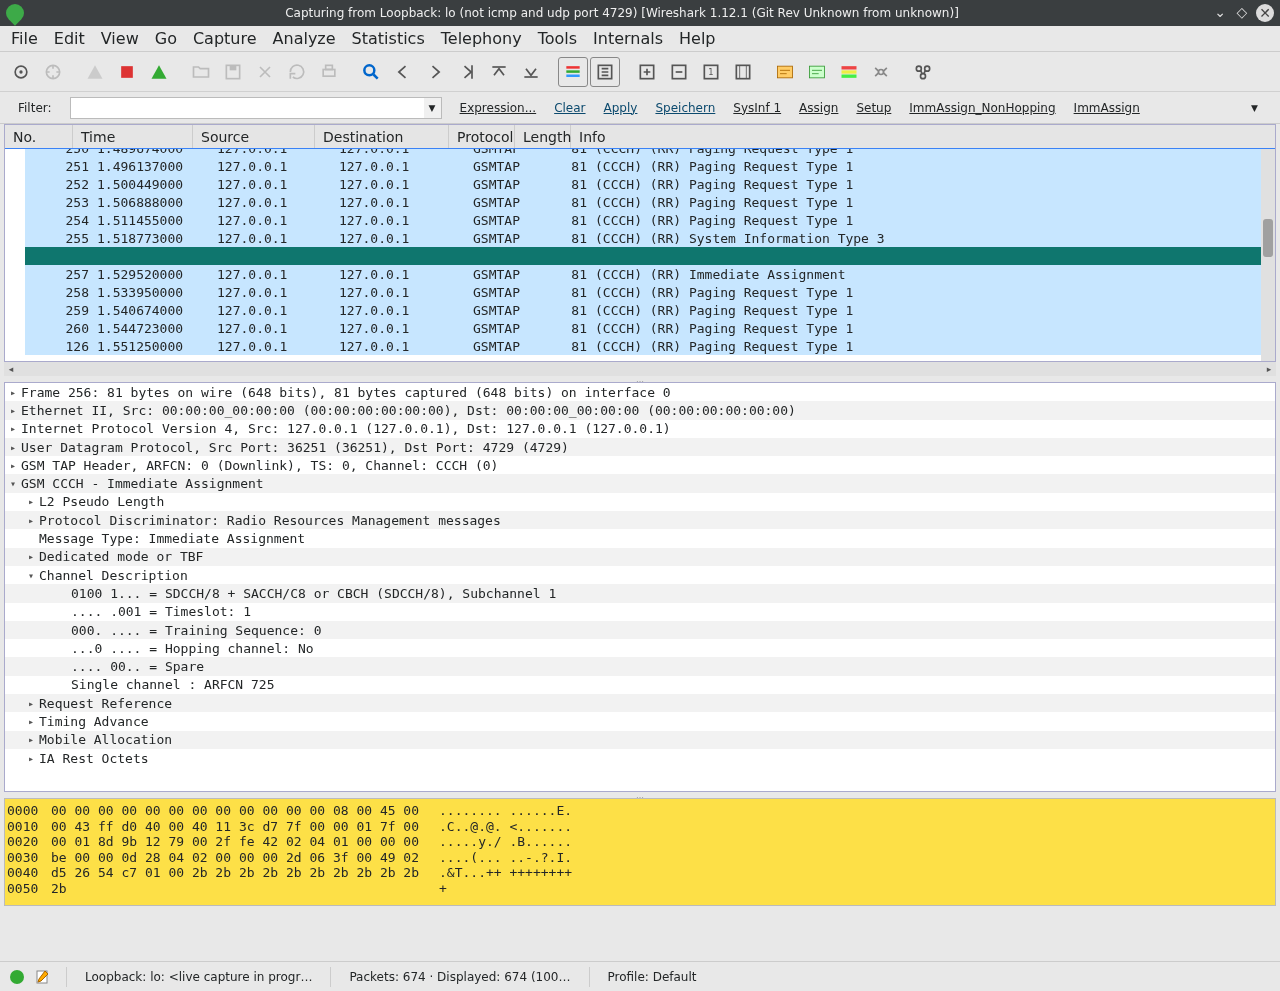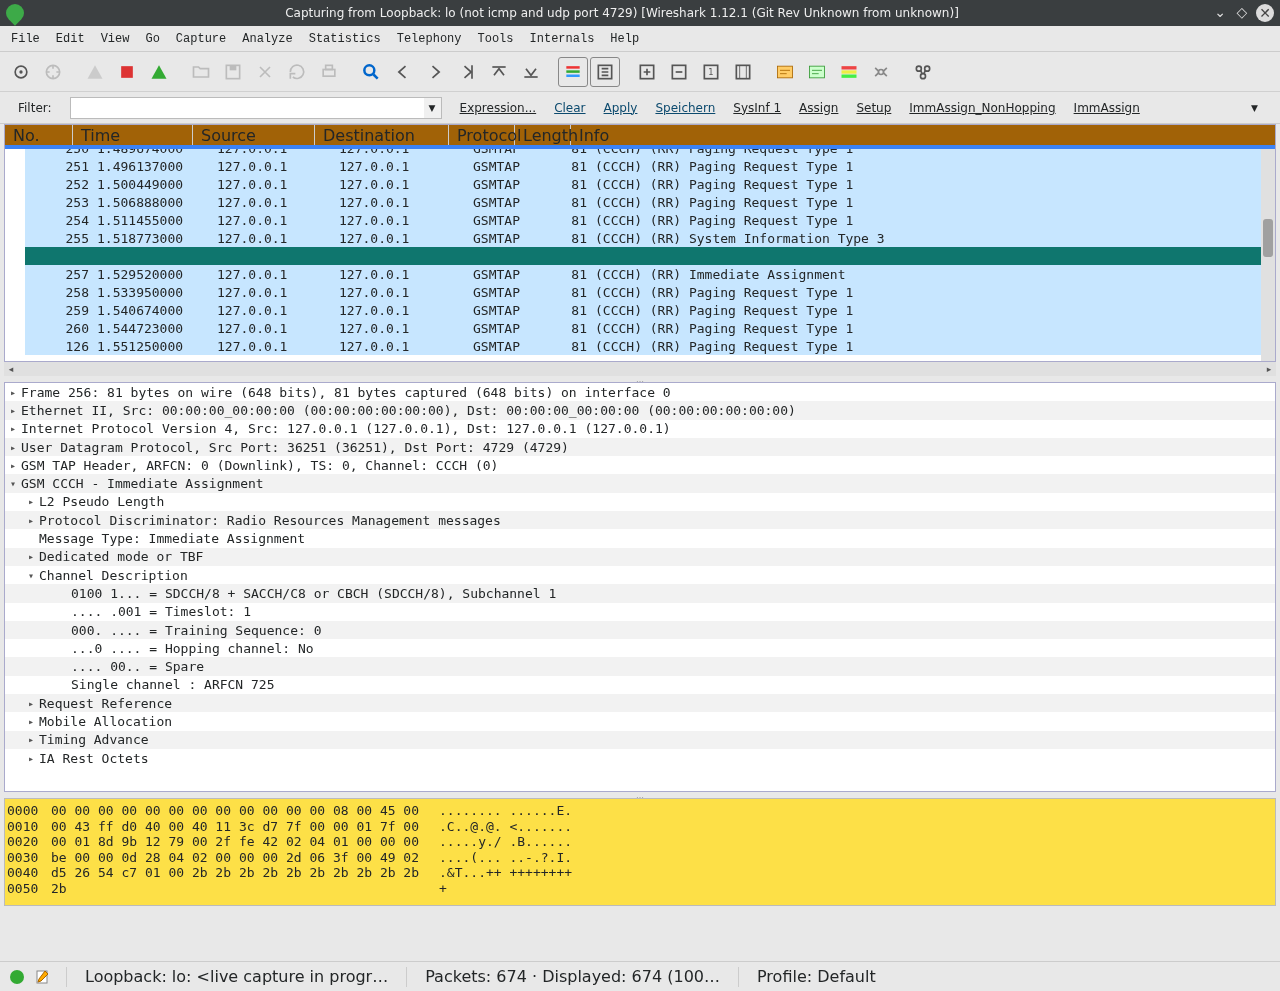"File" .menubar .menu-item { font-family: Liberation Mono, monospace -> none; font-size: 12px -> 16px }
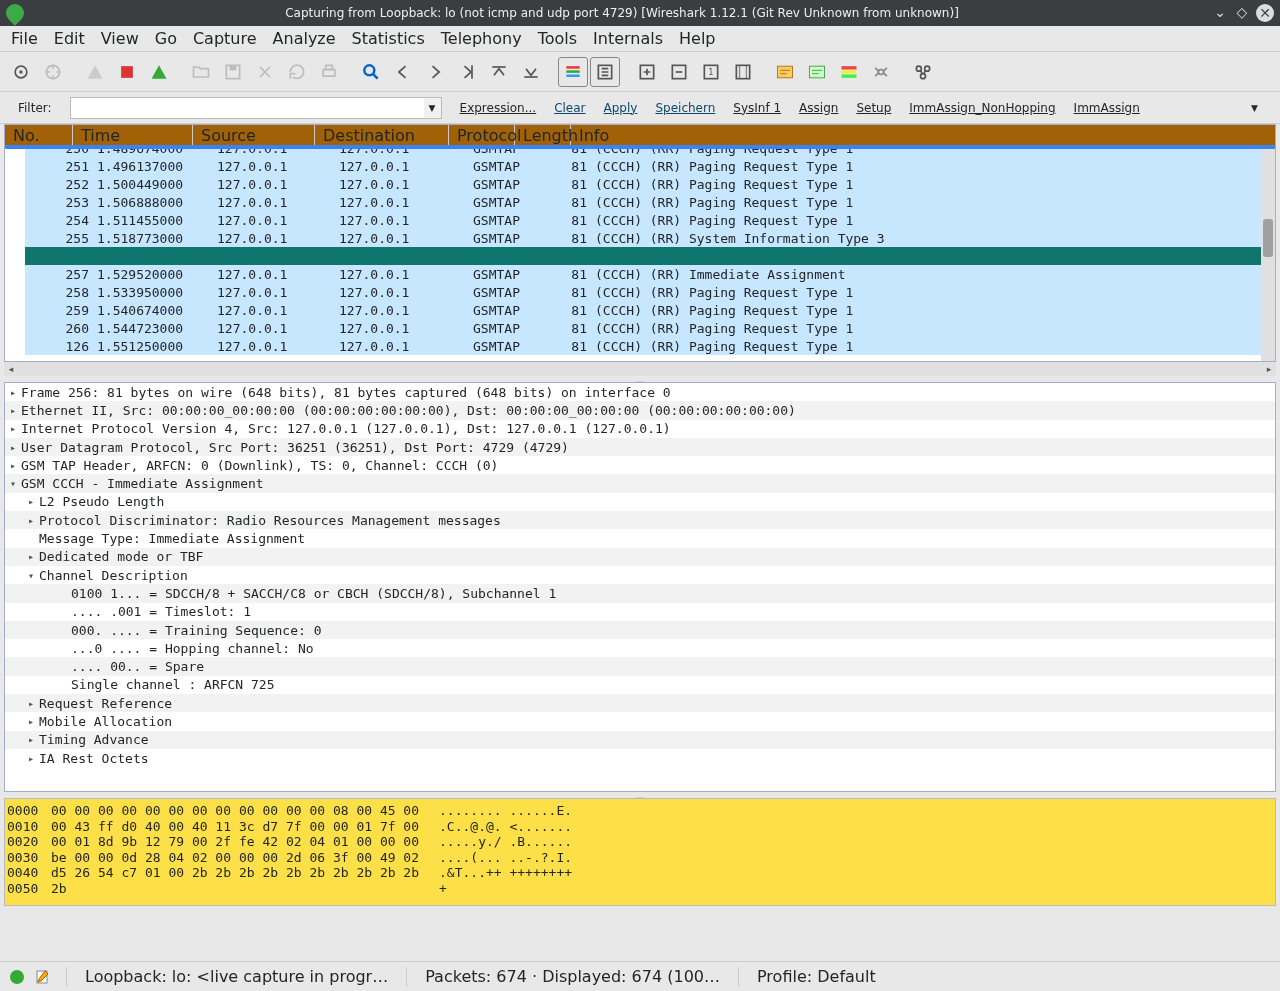"No." .pl-header { background: #a16207 -> #e5e5e5; border-bottom: 4px solid #3b82f6 -> 1px solid #3b82f6; font-size: 16px -> 14px }
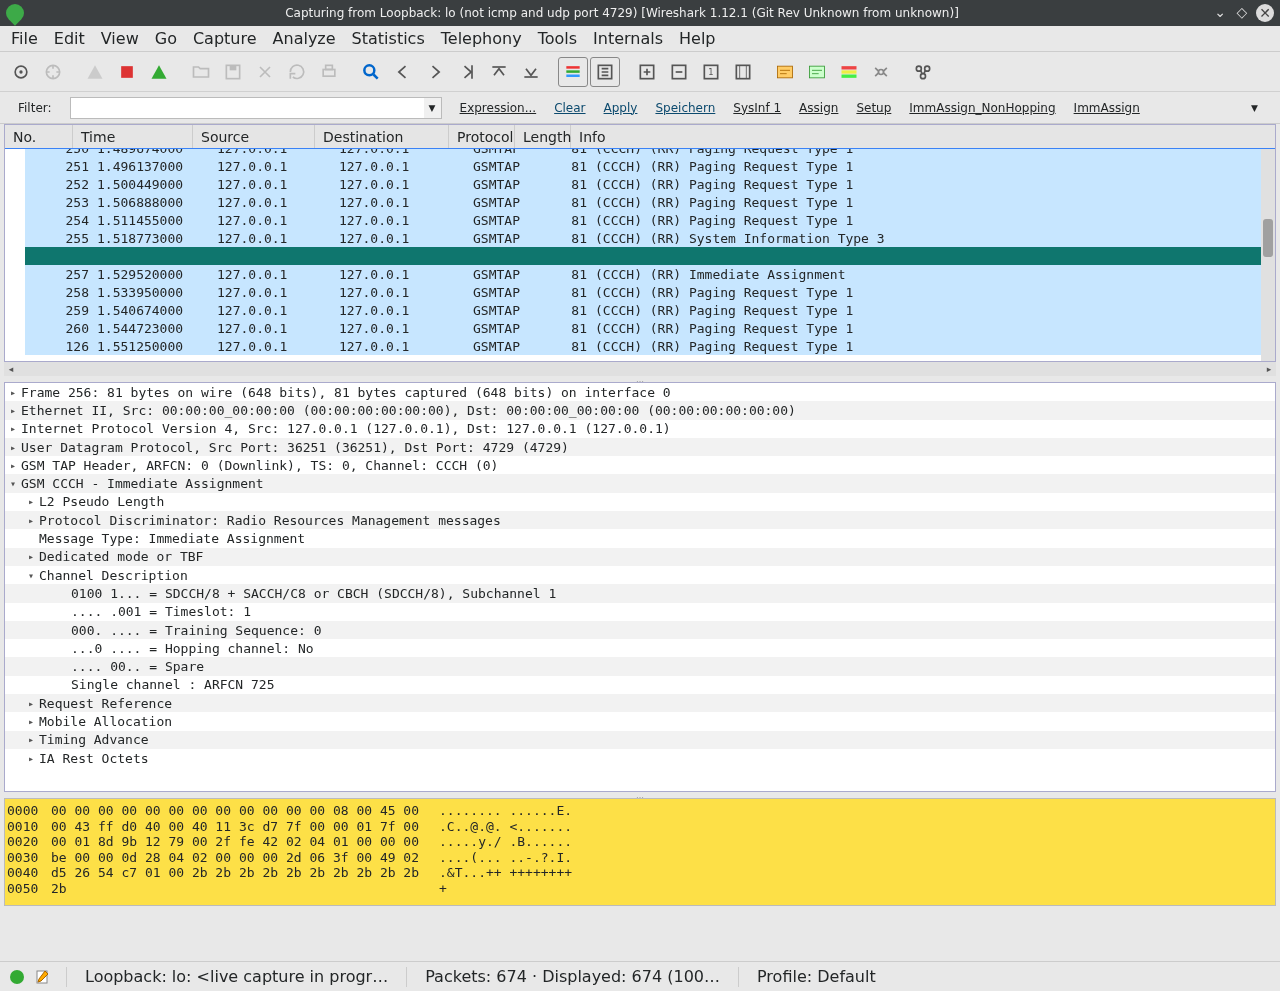"Mobile Allocation" div.dt-row { order: before "Timing Advance" -> after "Timing Advance" }
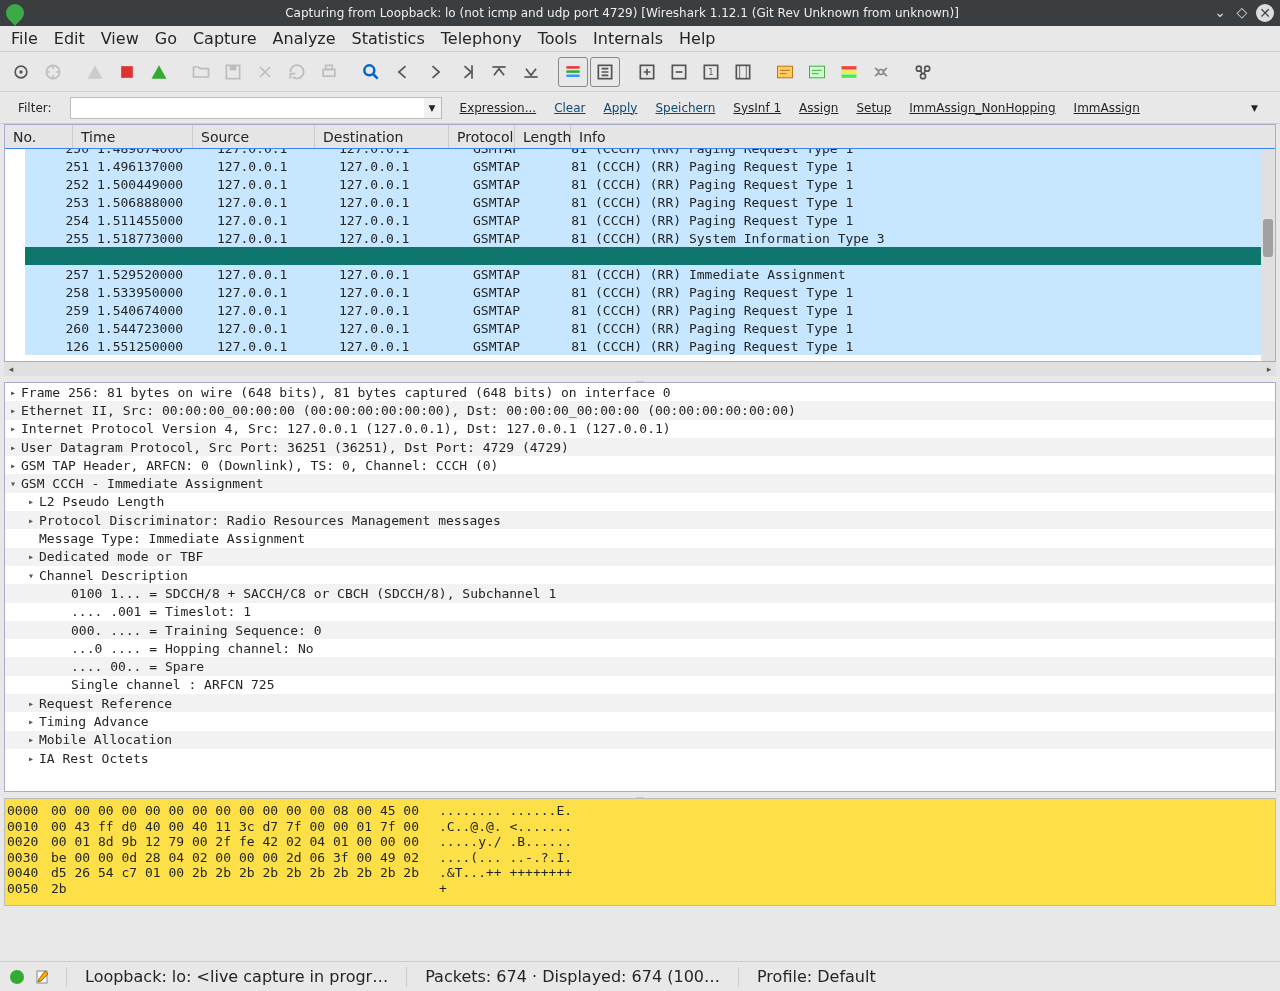"Loopback: lo: <live capture in" .statusbar { font-size: 16px -> 12px }
